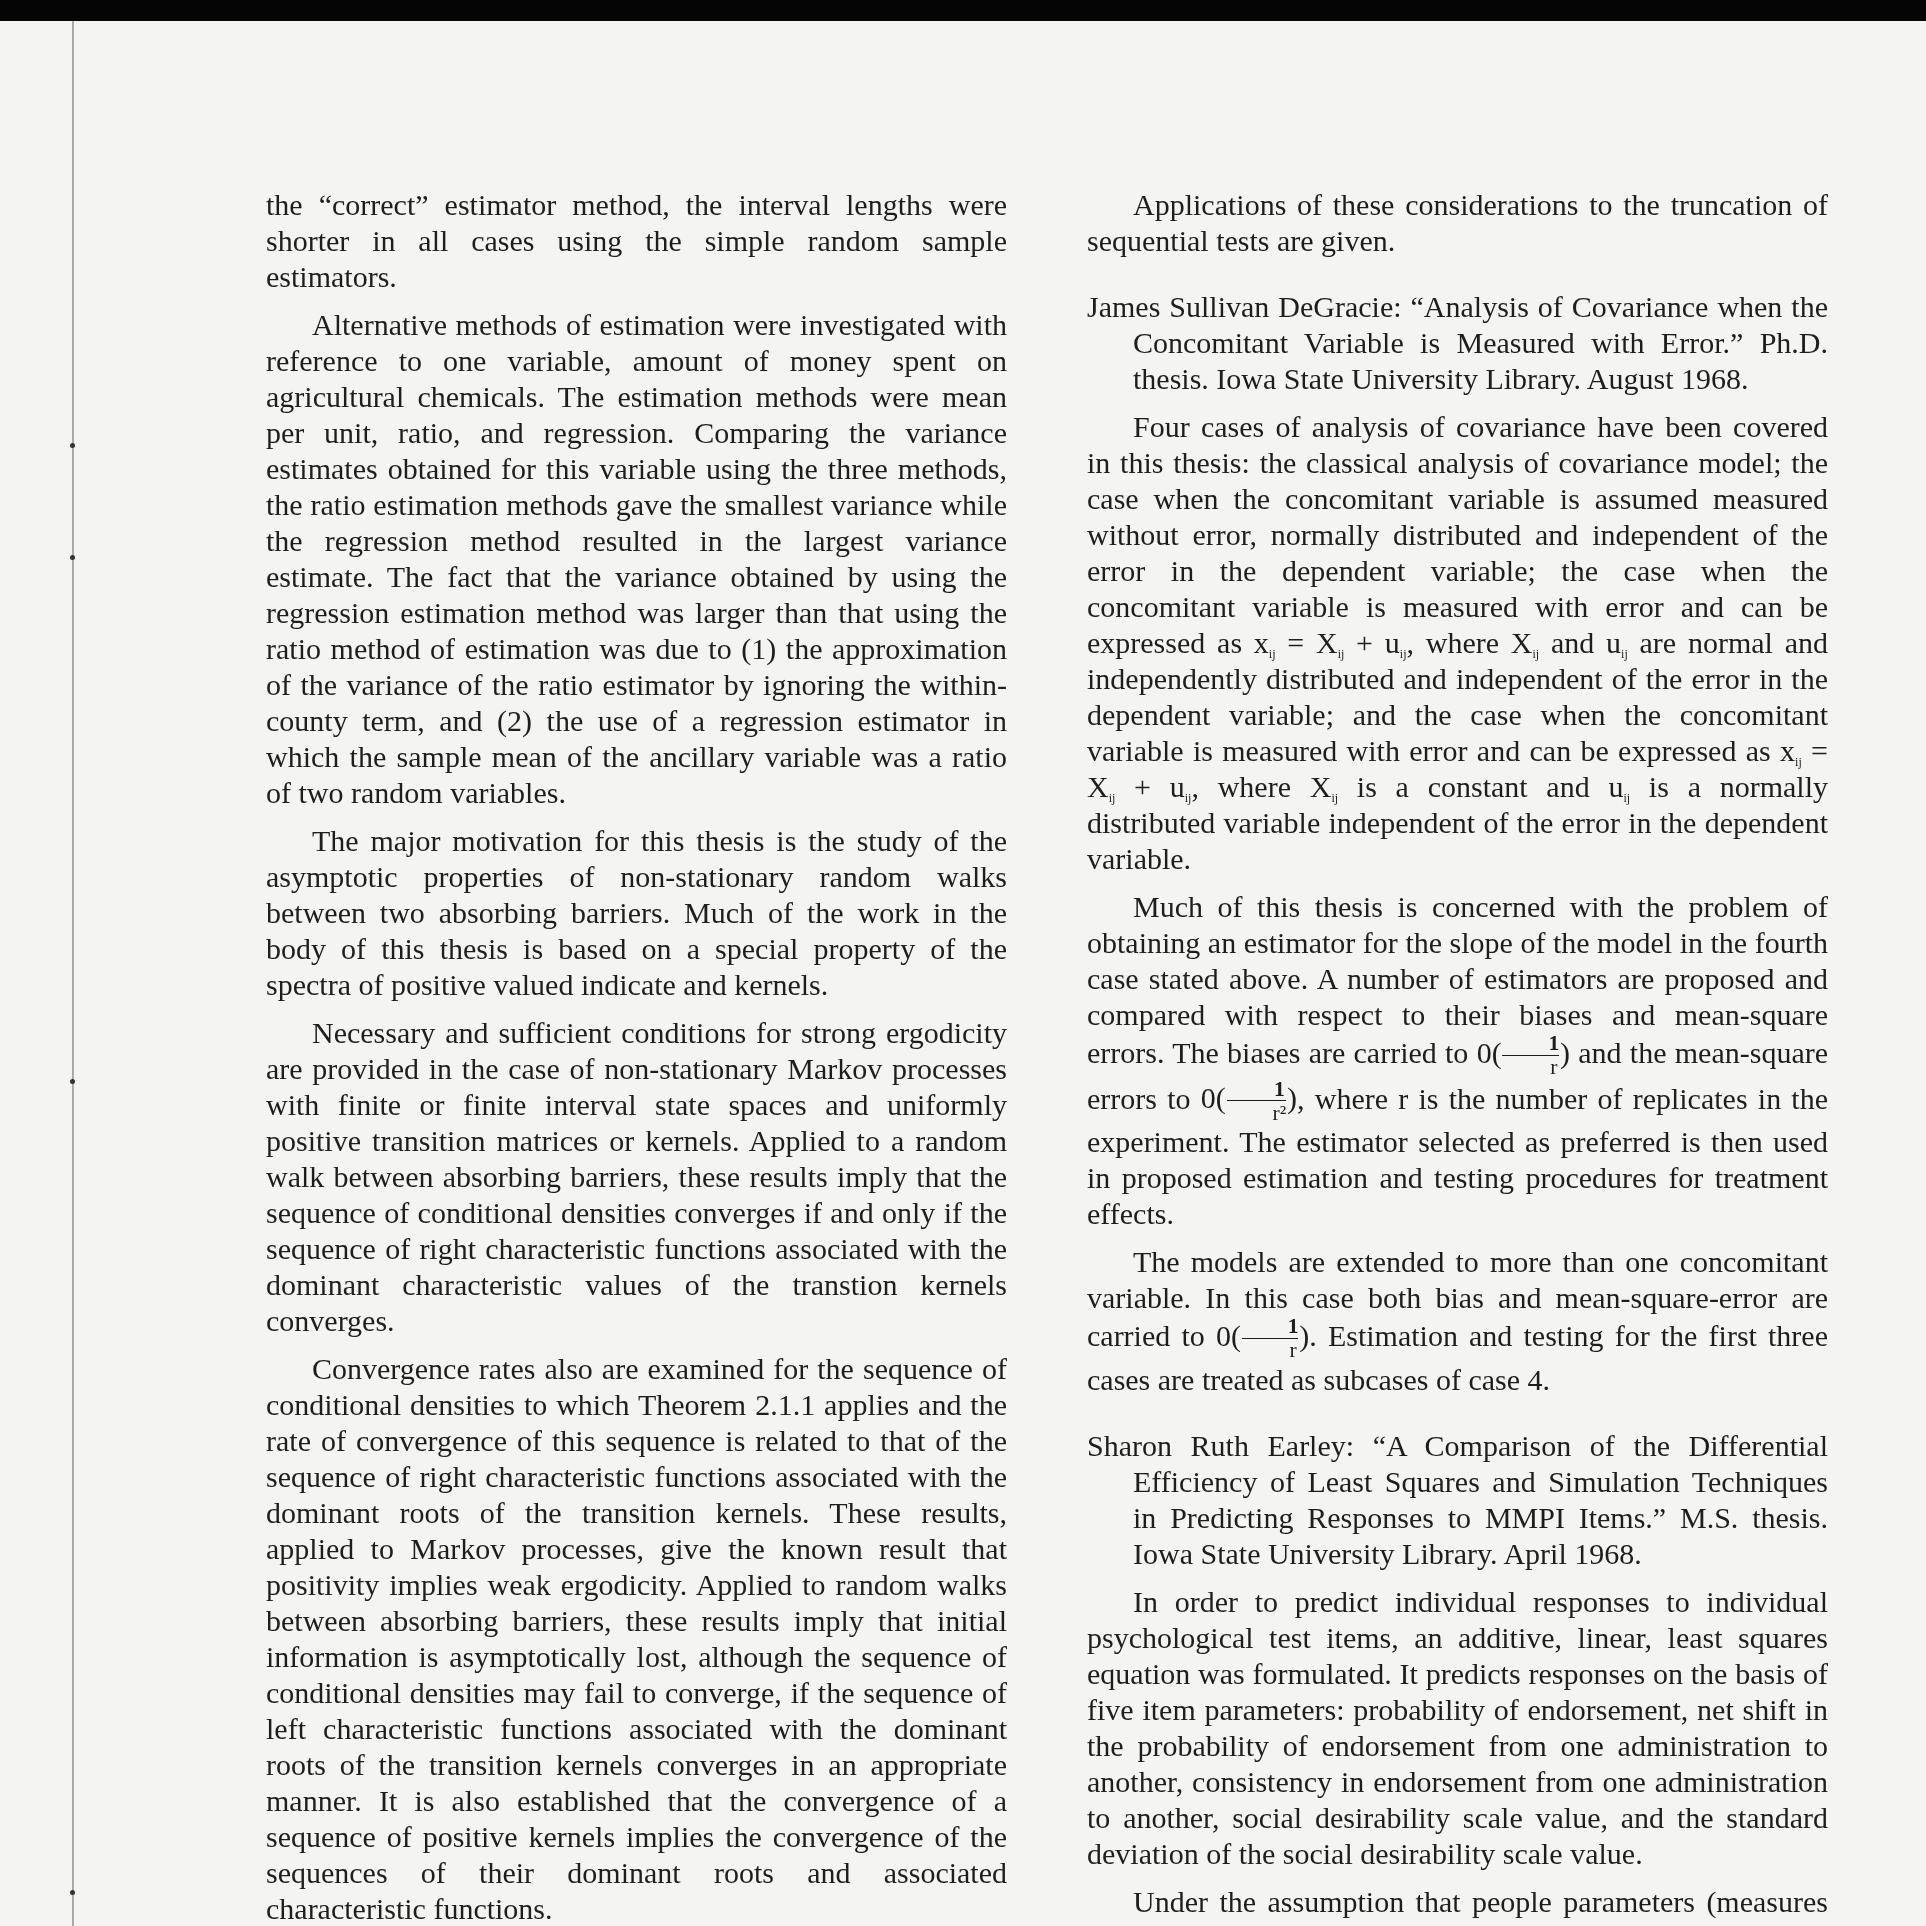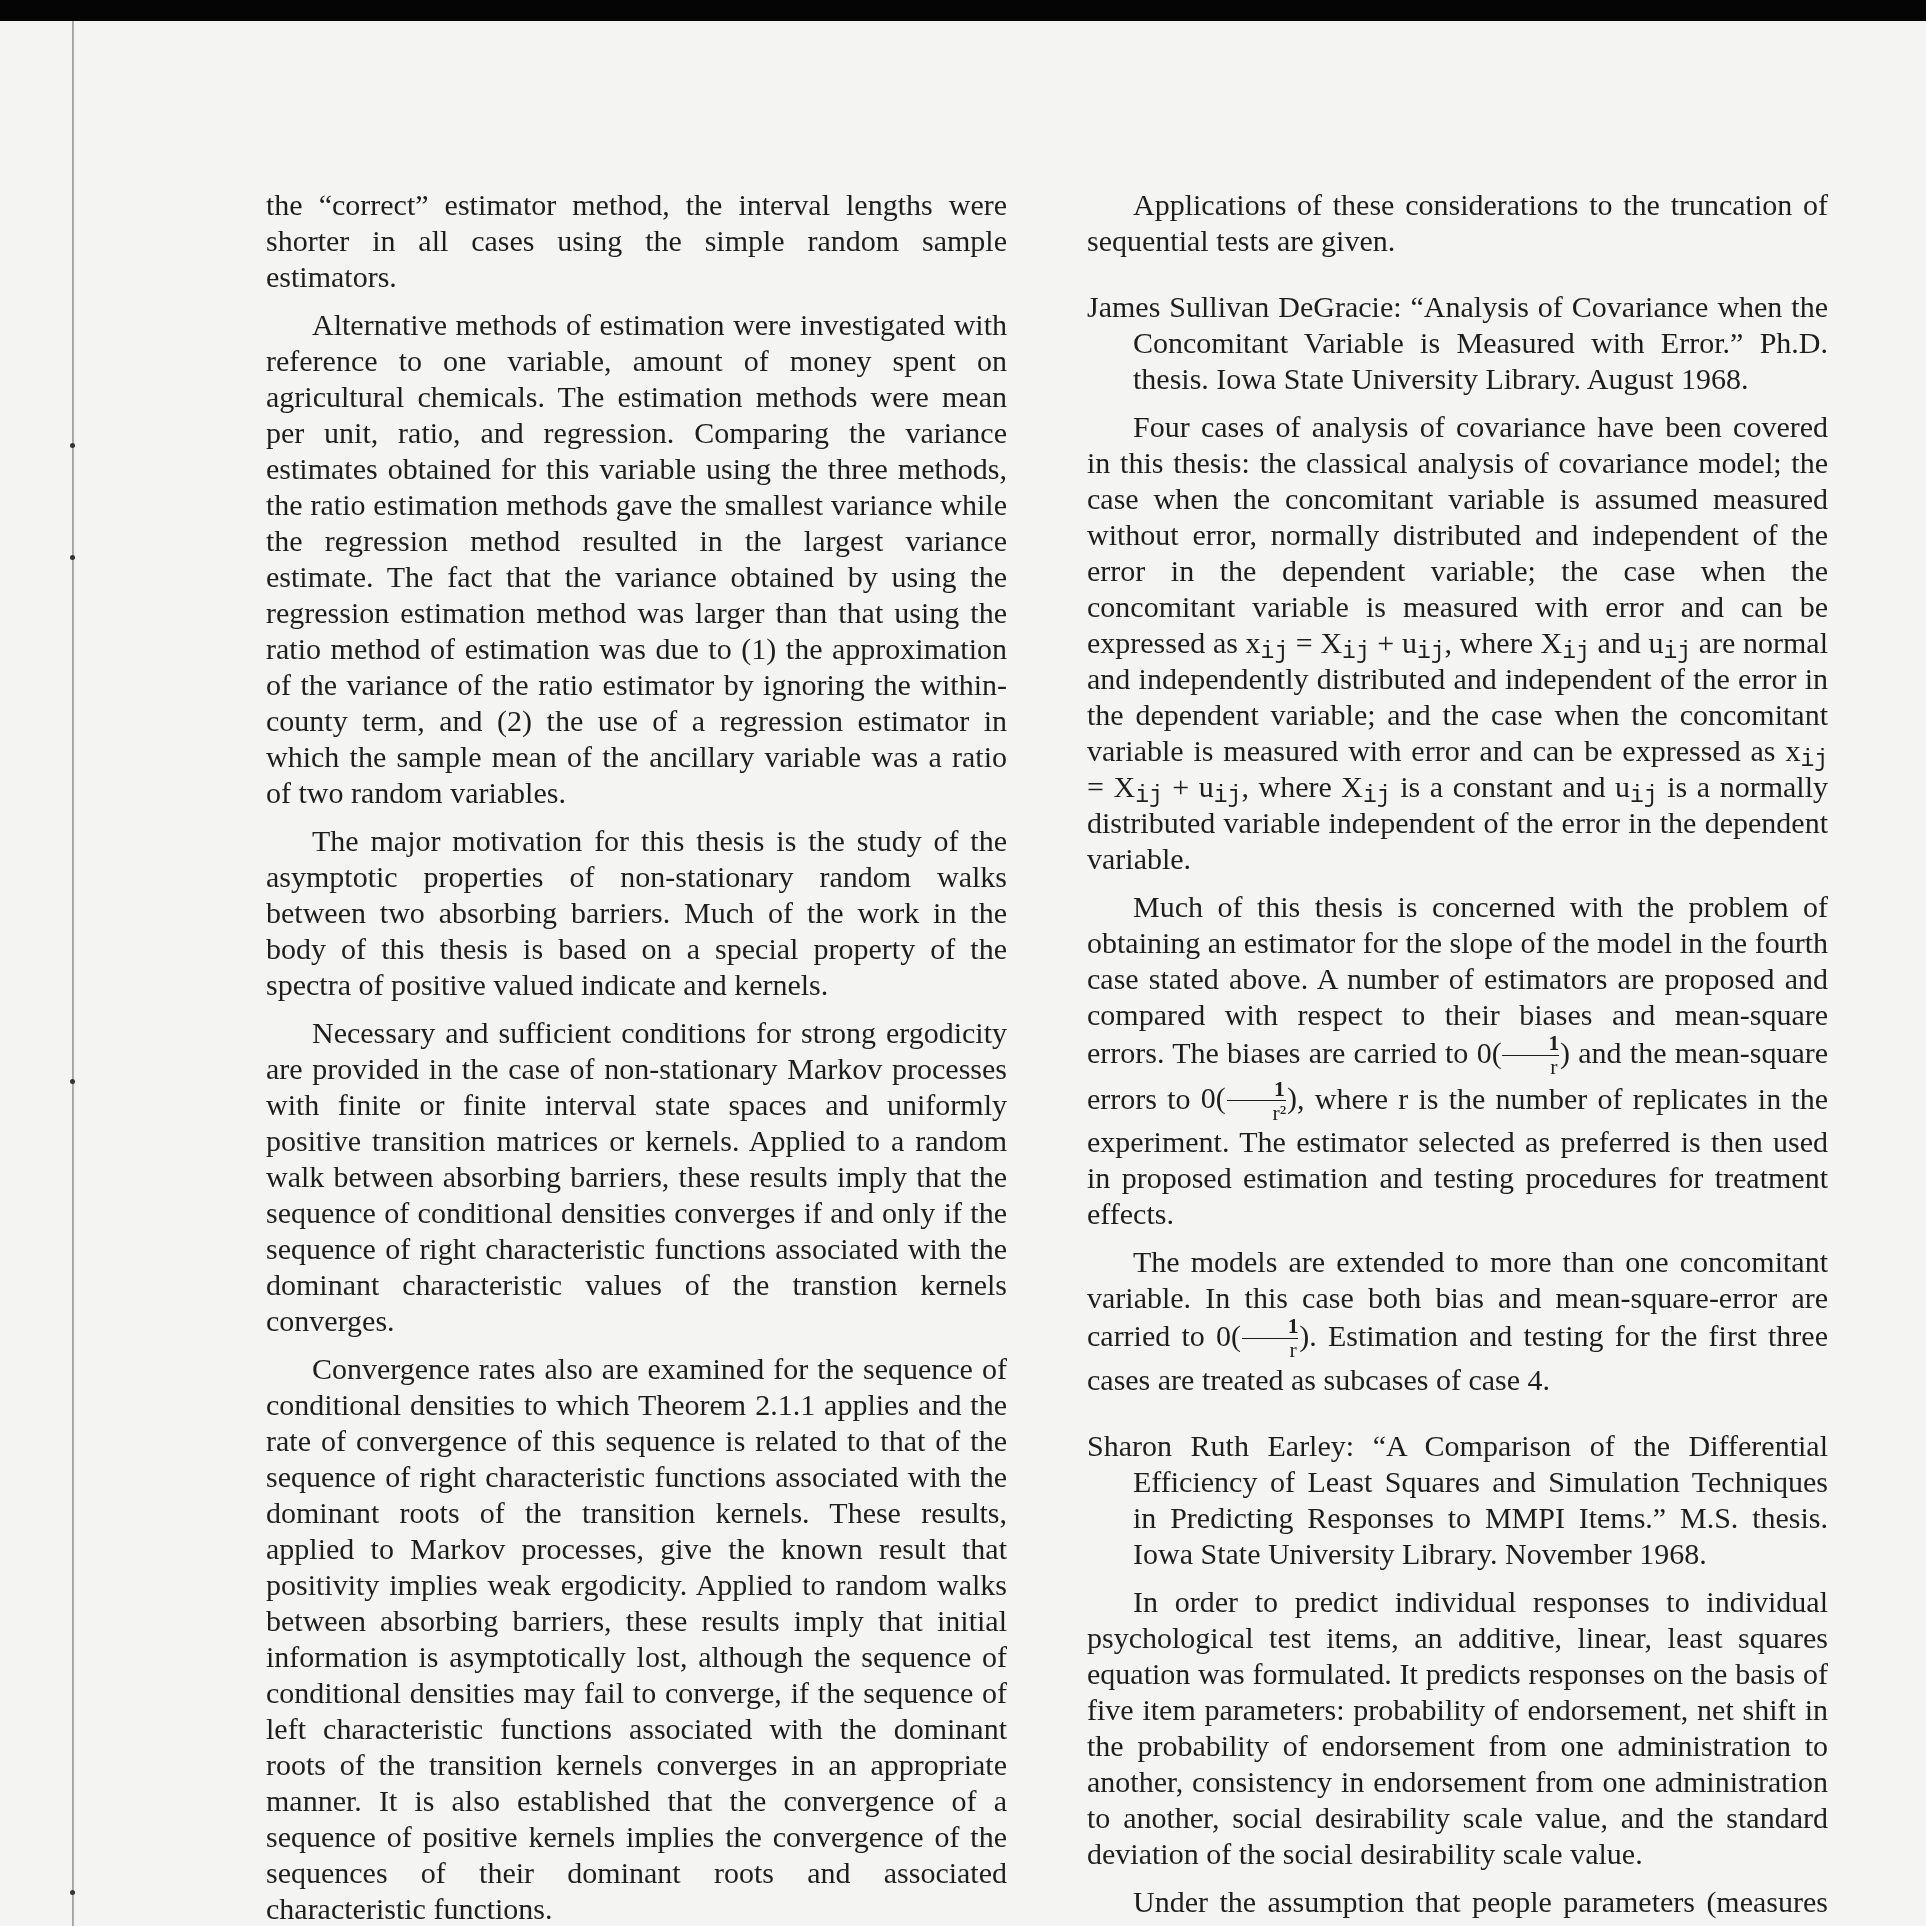"ij" sub { font-family: Liberation Mono, monospace -> none; font-size: 23px -> 12px }
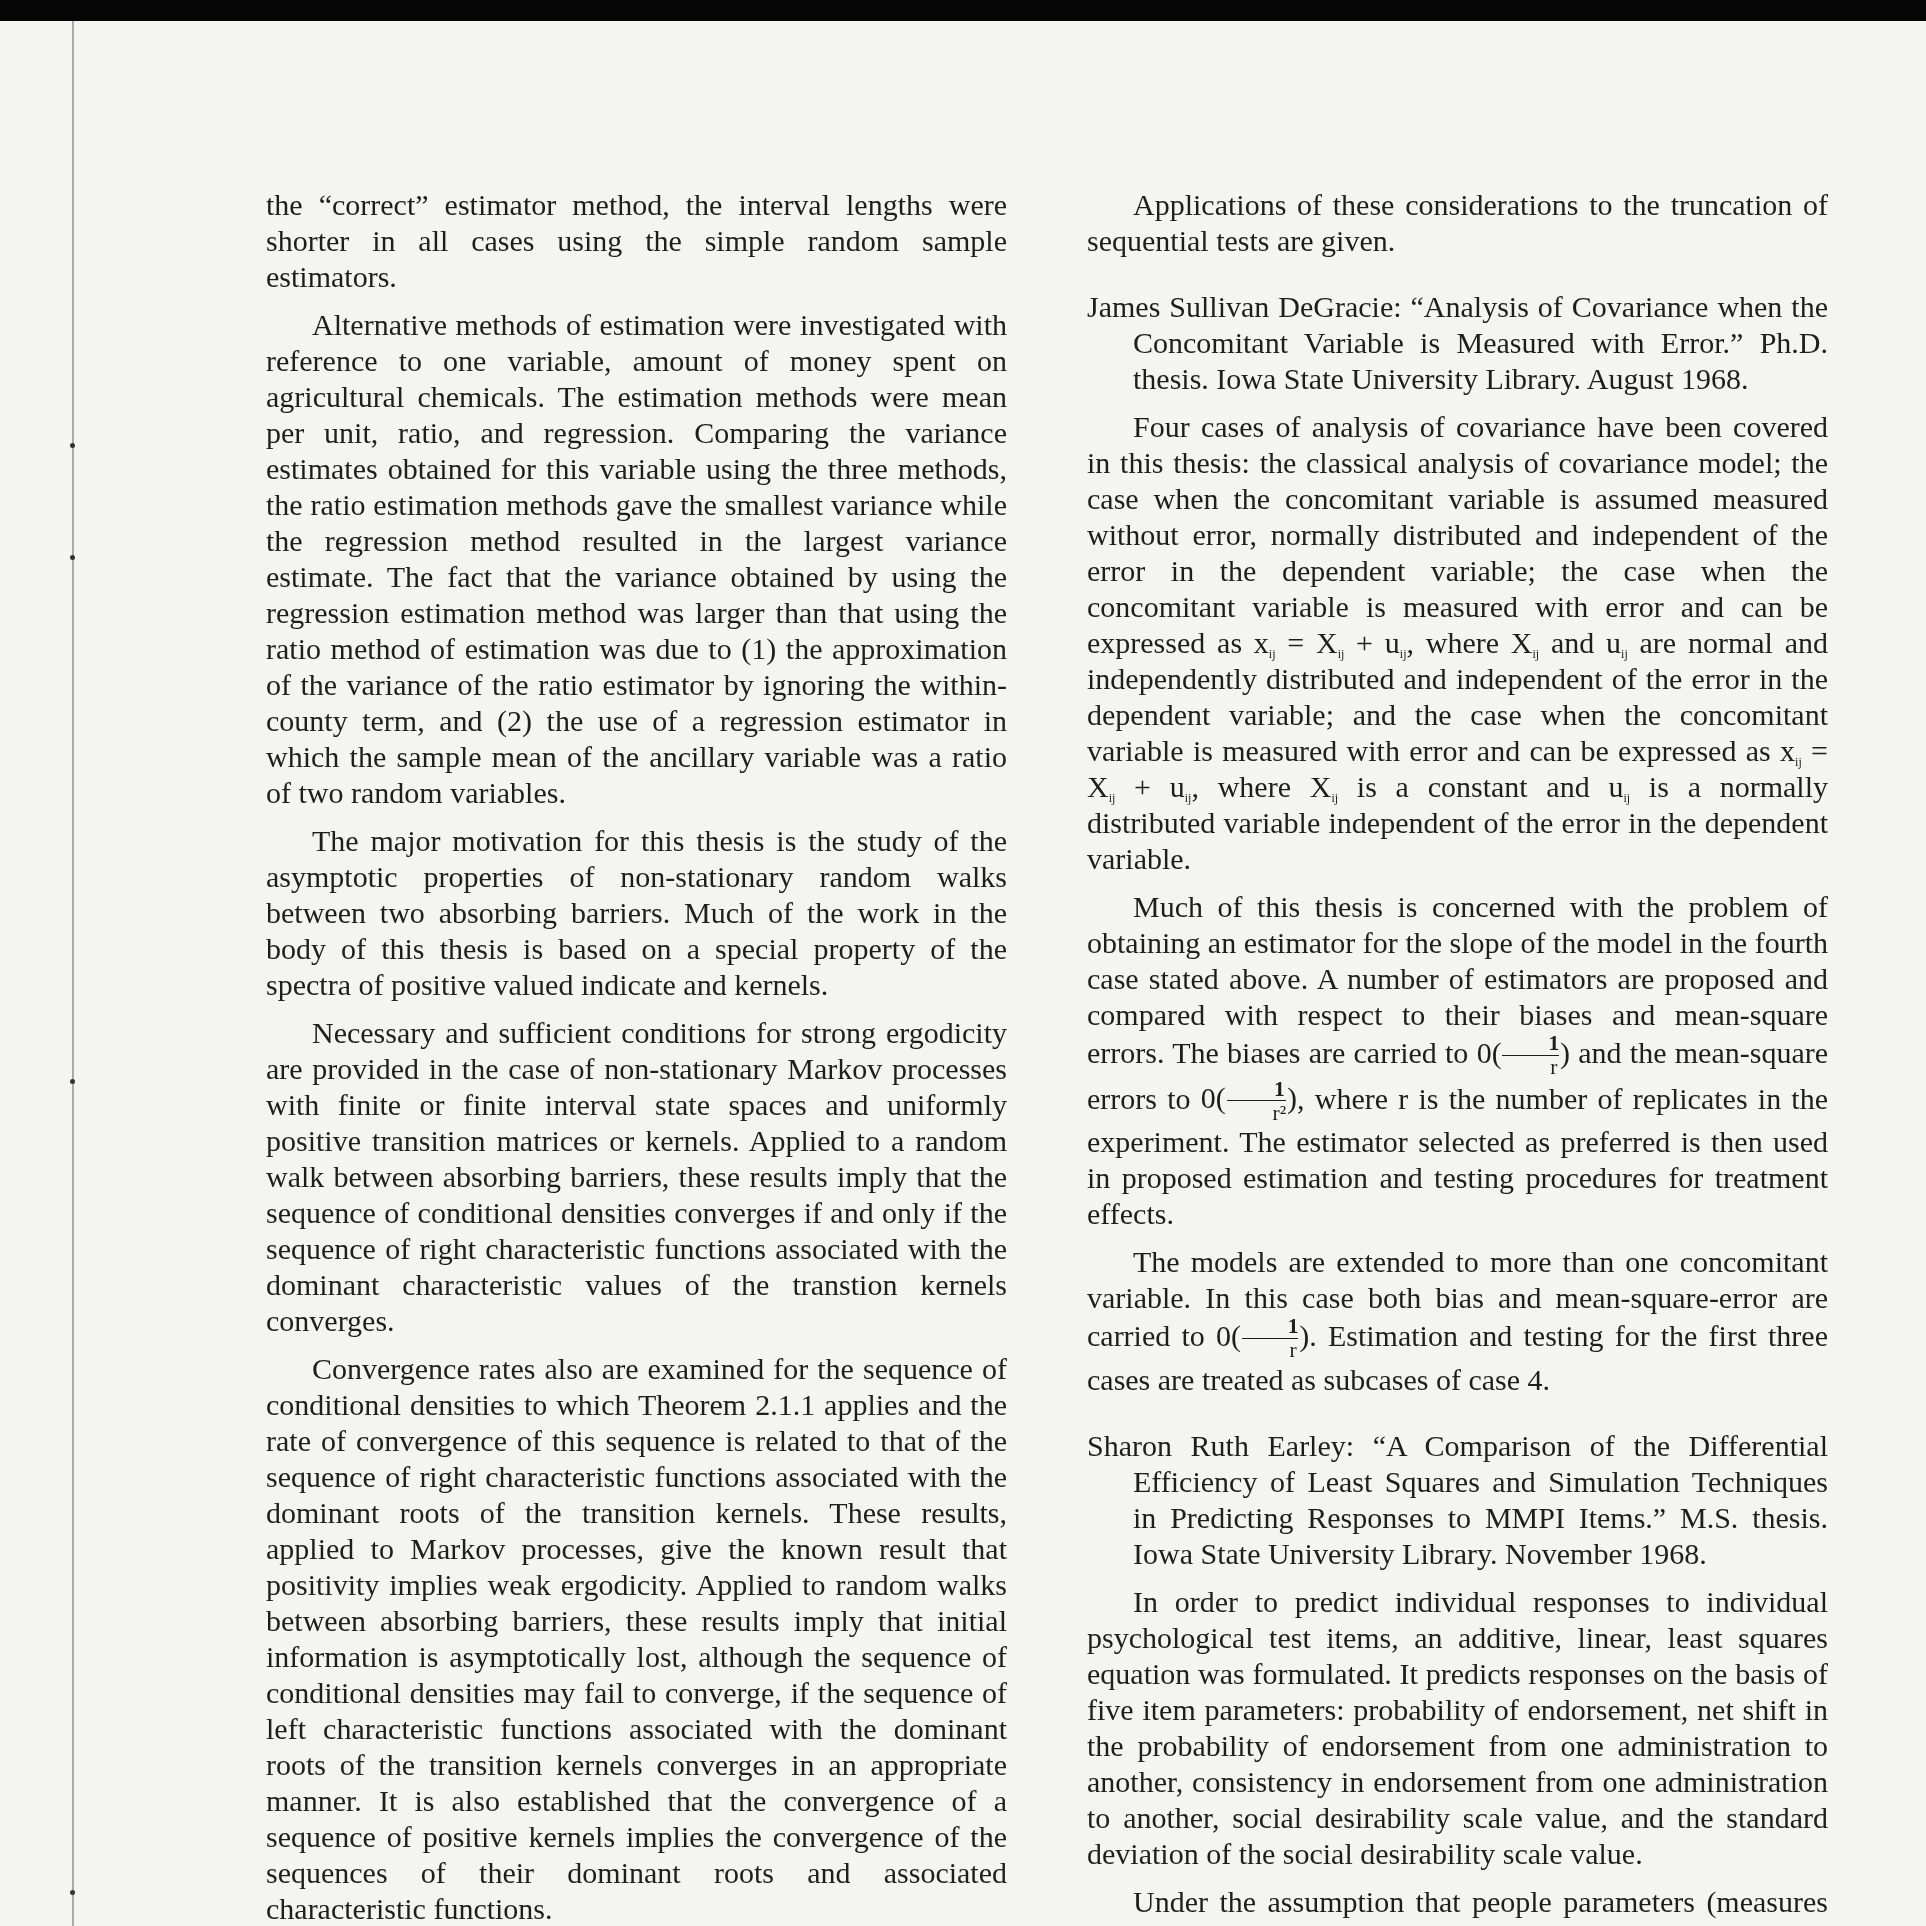"“A Comparison of the Differential" span { text: November -> April }
